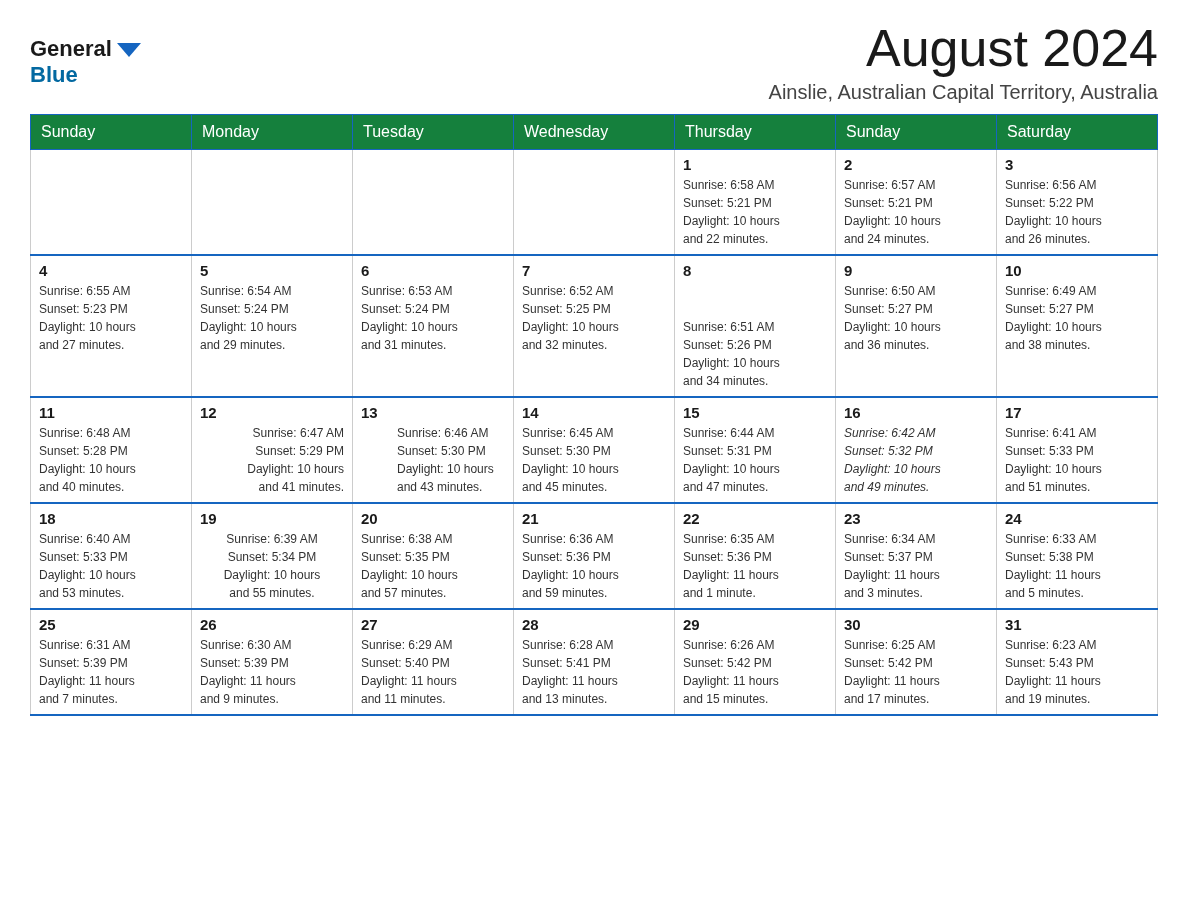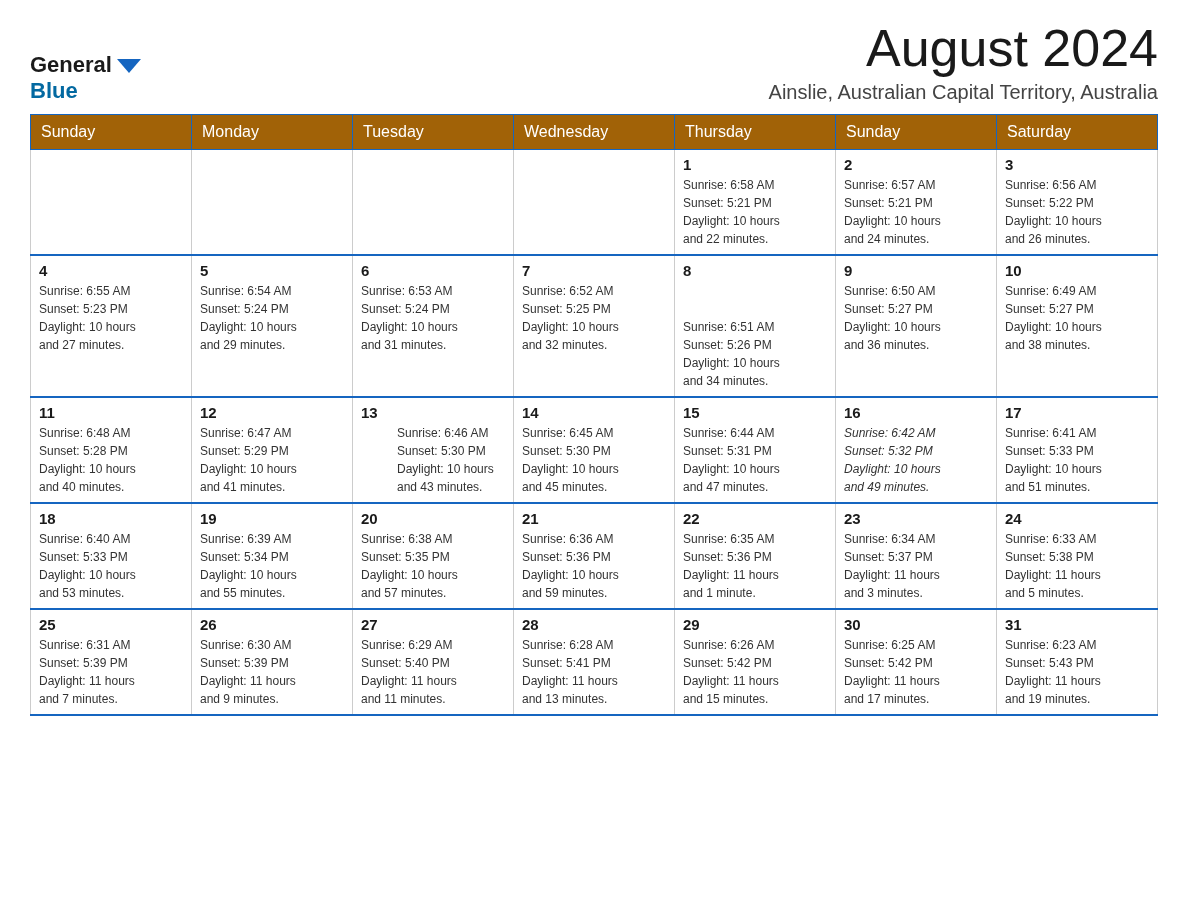"General" .header-area { align-items: flex-end -> center }
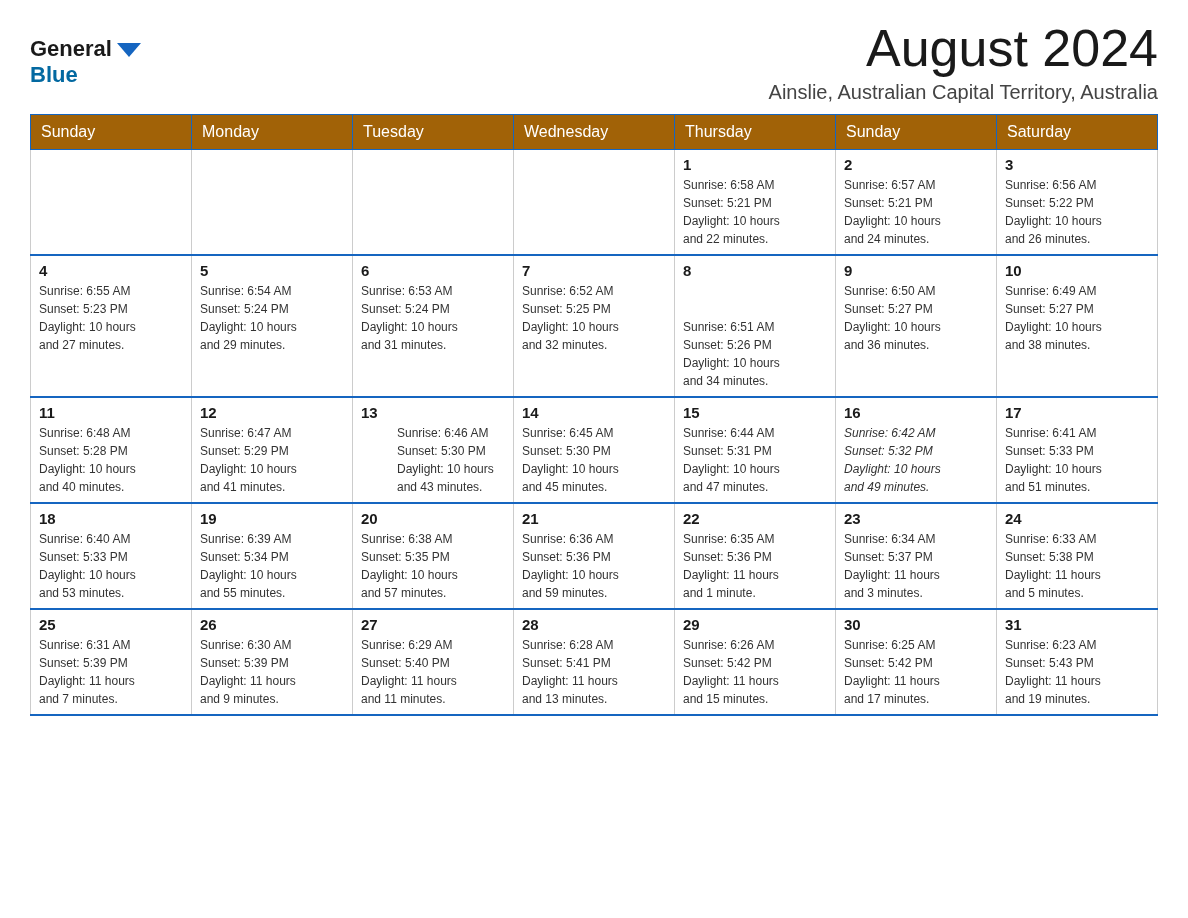"Sunday" thead tr th { background-color: #a16207 -> #15803d }
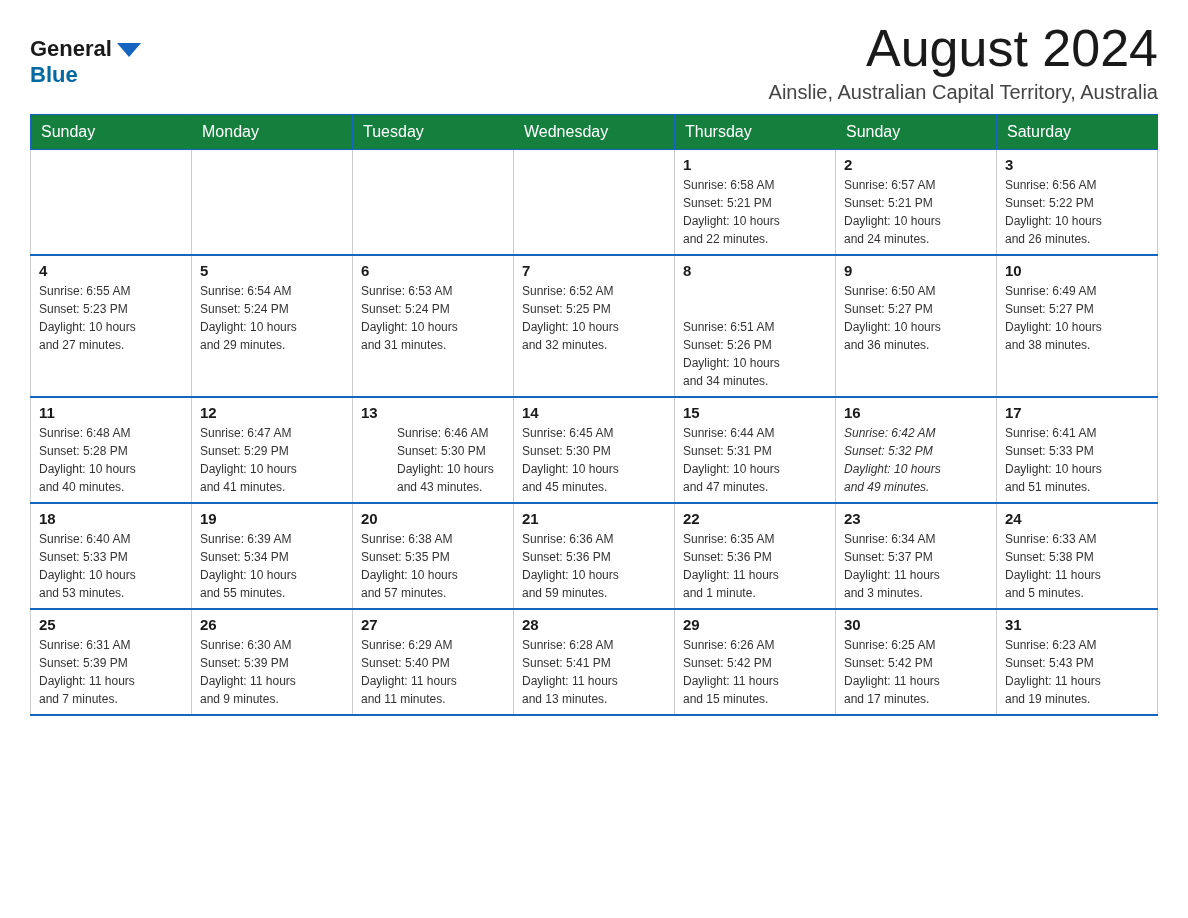"Sunrise: 6:47 AM" div.day-info { text-align: none -> right }
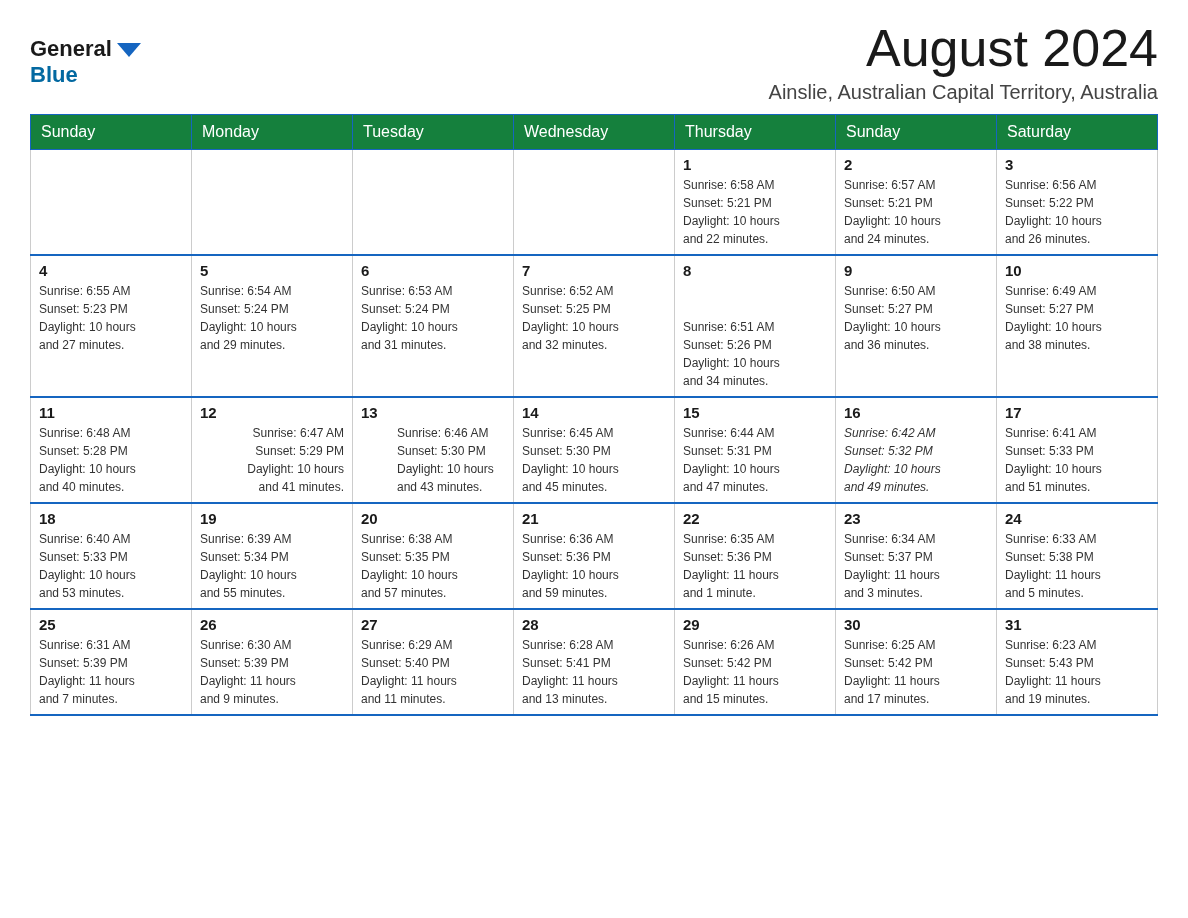"Sunrise: 6:39 AM" div.day-info { text-align: none -> center }
